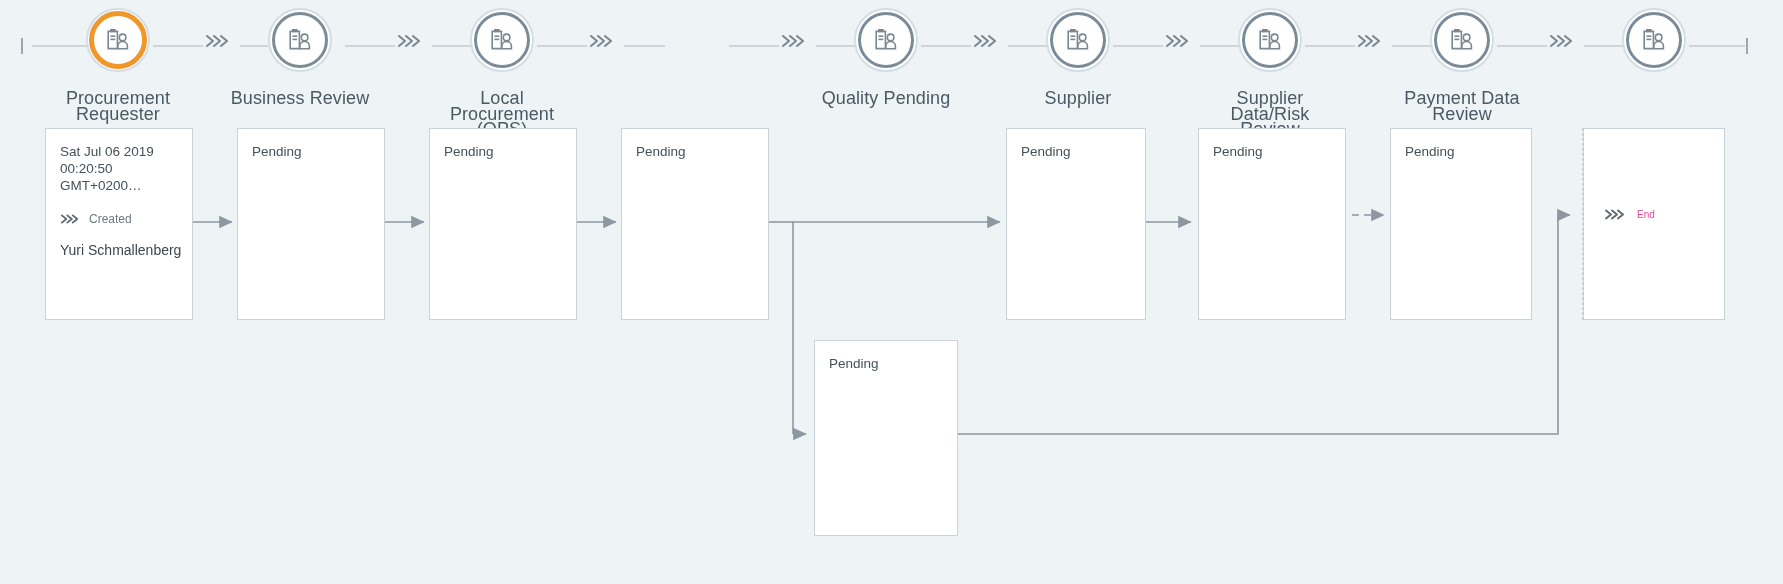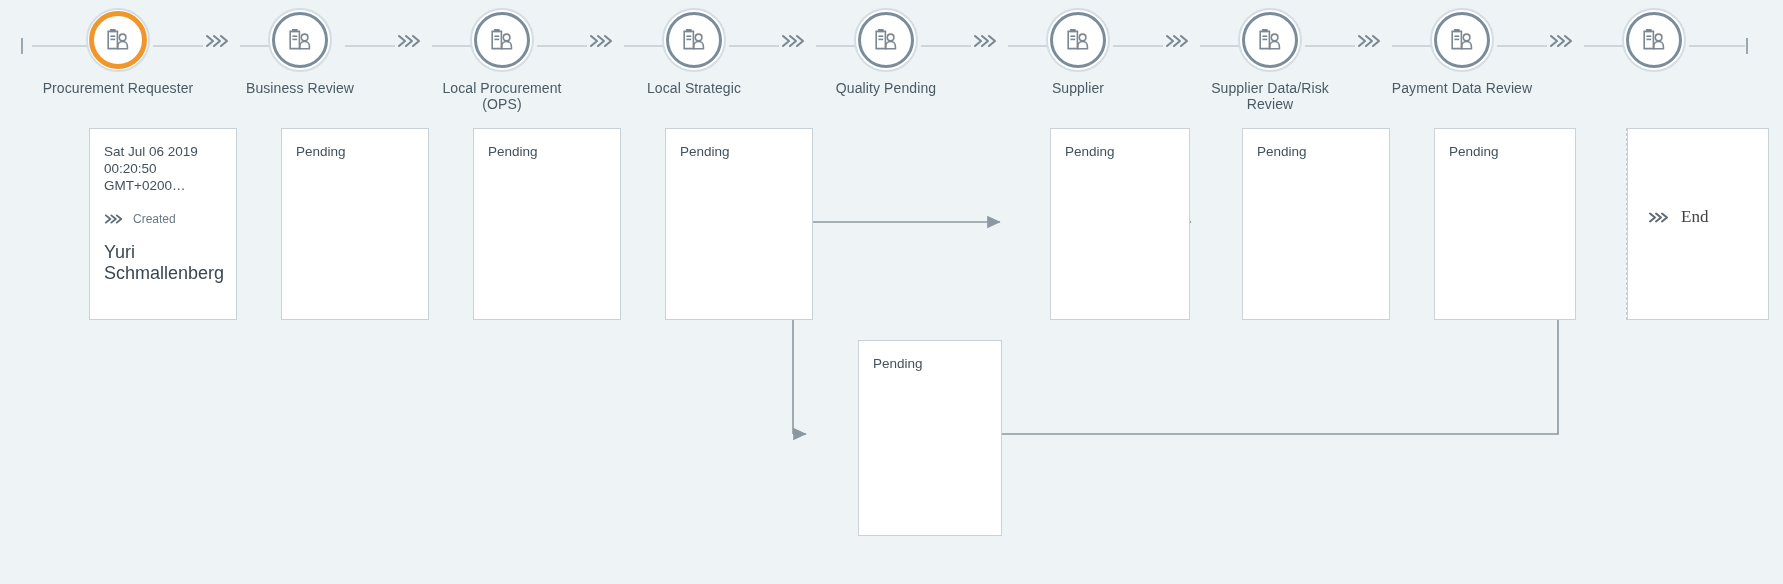"Procurement Requester" .node-label { font-size: 14px -> 18px; margin-top: 9px -> 19px }
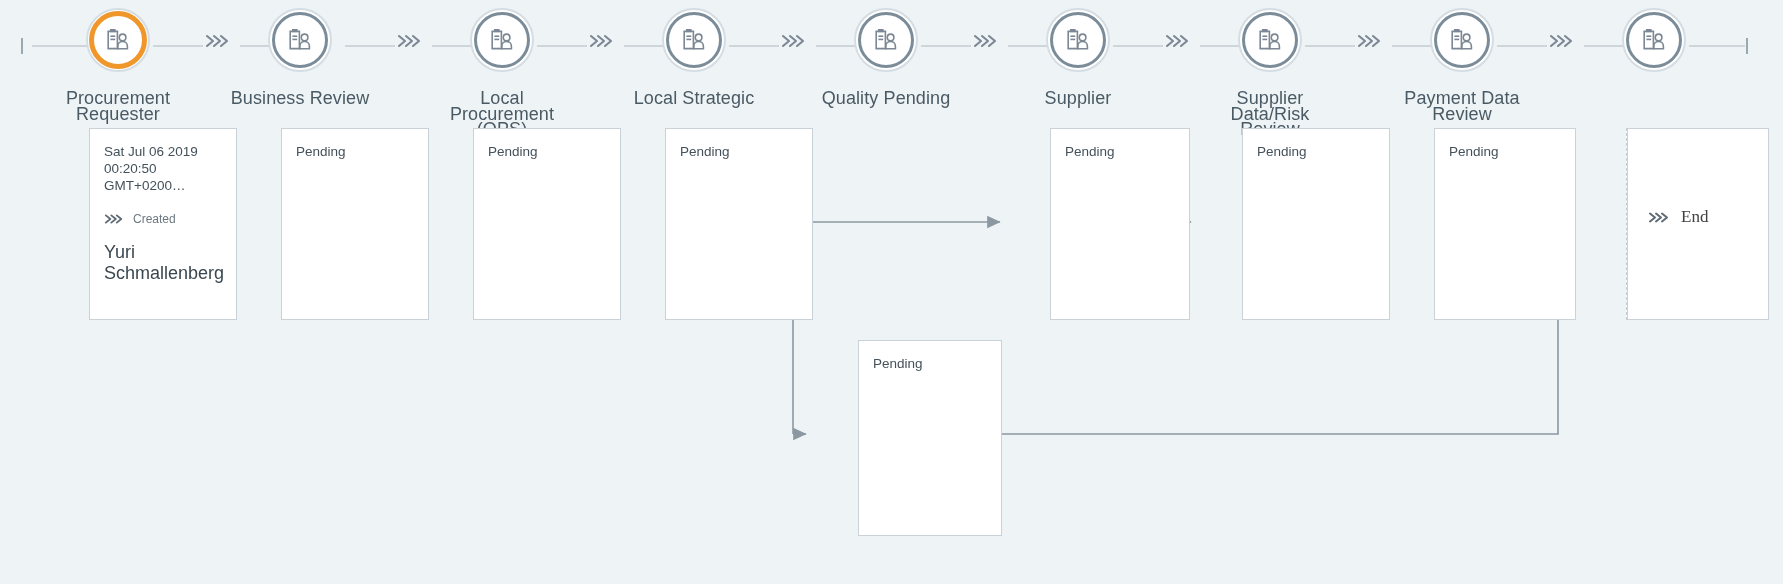"Local Strategic" div.node { html: <div> <div> <div></div> <div></div> <svg> <g> <path></path> <path></path> <line></line> <line></line> </g> <g> <circle></circle> <path></path> </g> </svg> </div> <div>Local Strategic</div> </div> -> none }
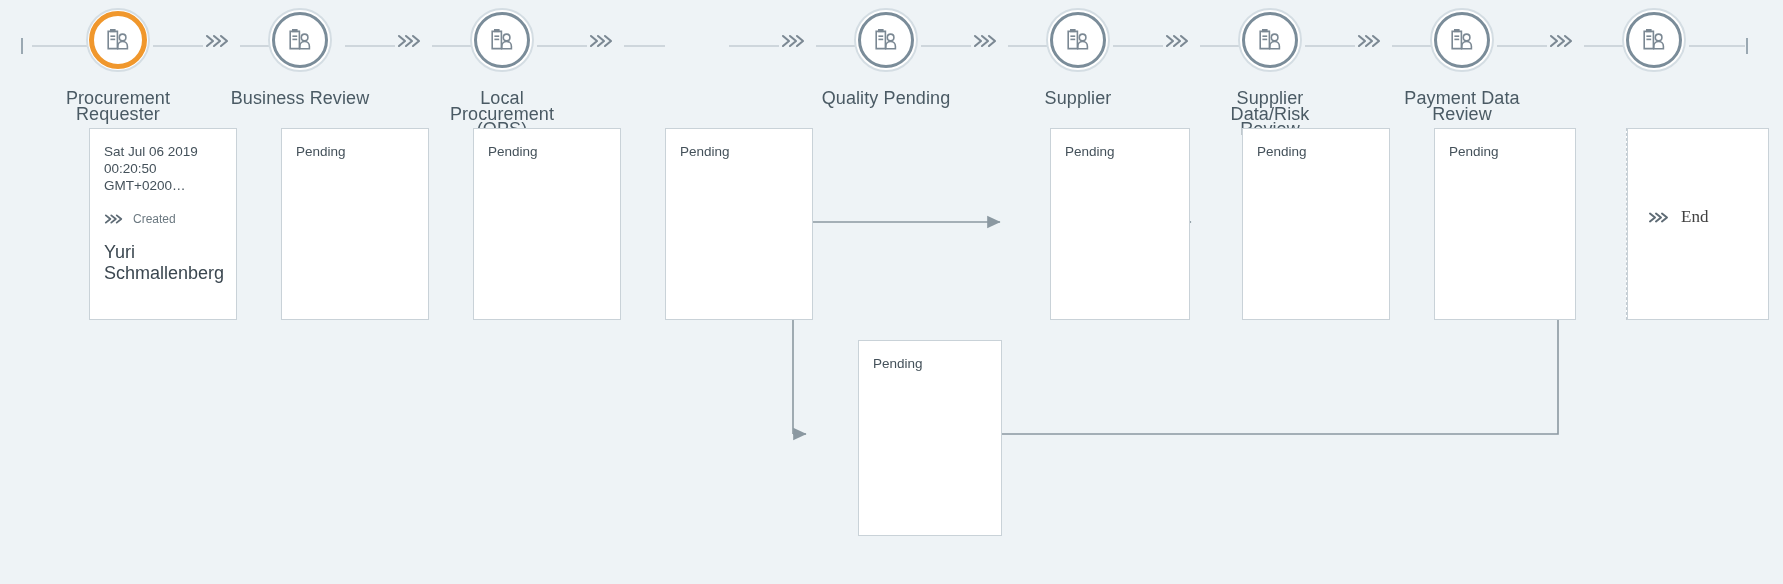"Sat Jul 06 2019 00:20:50" .card { margin-left: 44px -> none }
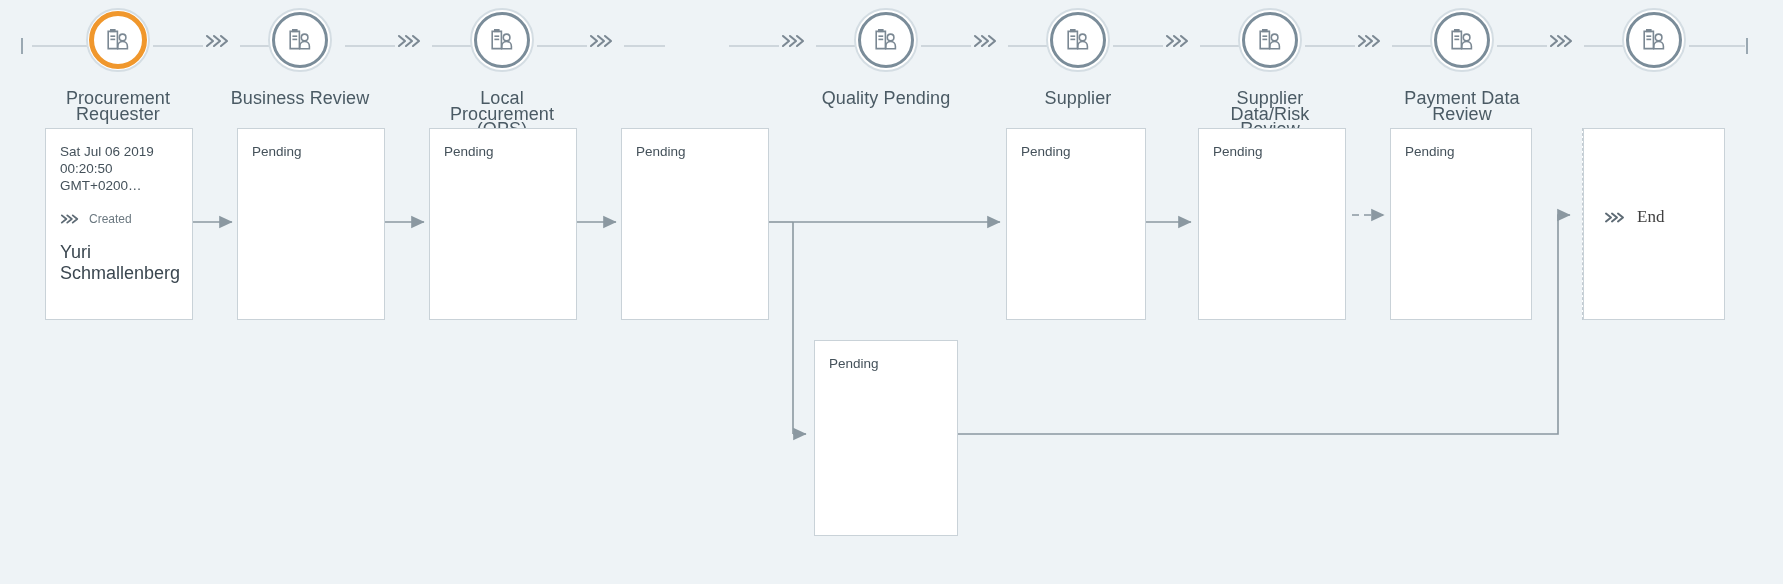"End" .end-row .rowtext { color: #404040 -> #ec4899; font-family: Liberation Serif, serif -> none; font-size: 17px -> 10px }
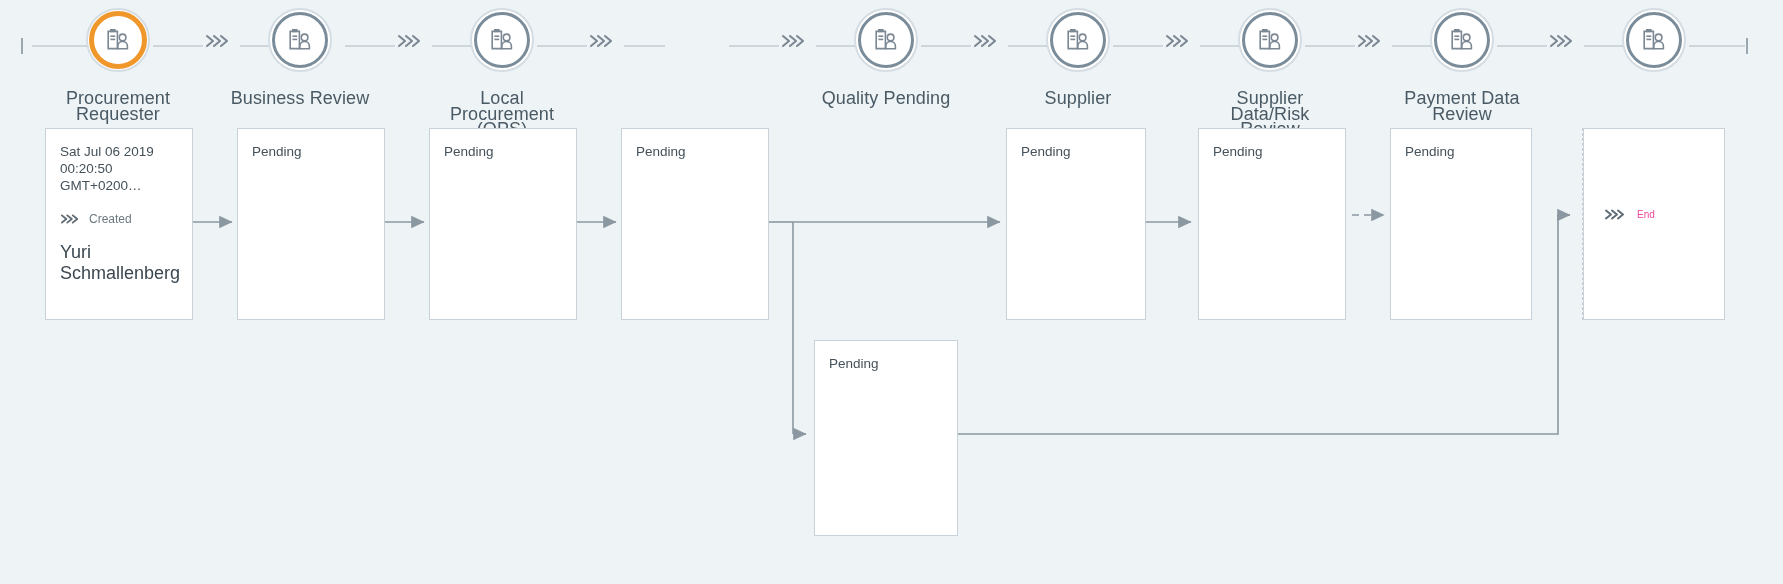"Yuri Schmallenberg" .card-name { font-size: 18px -> 14px }
